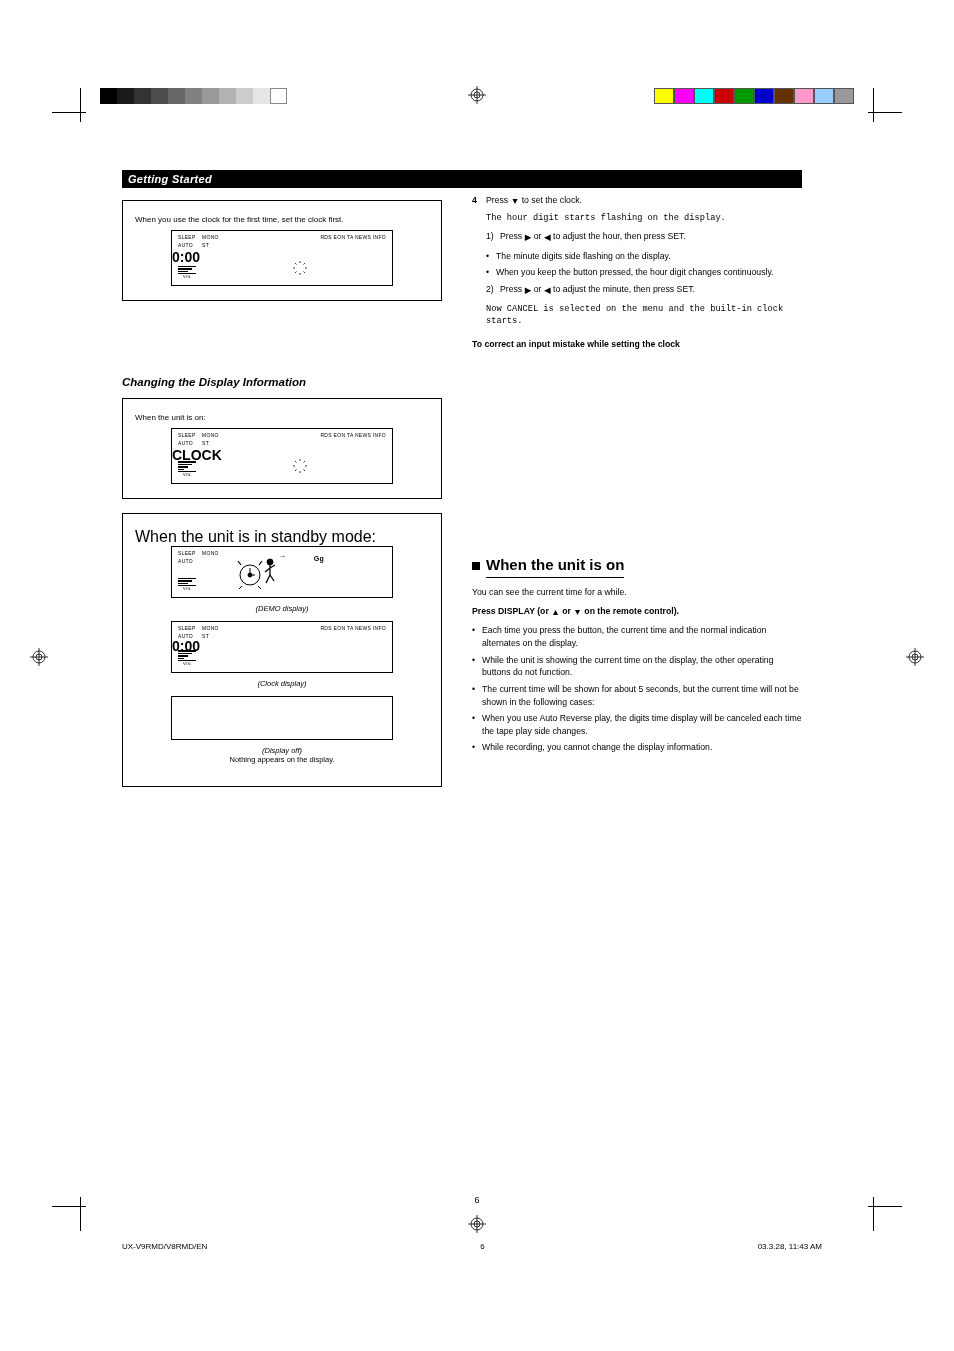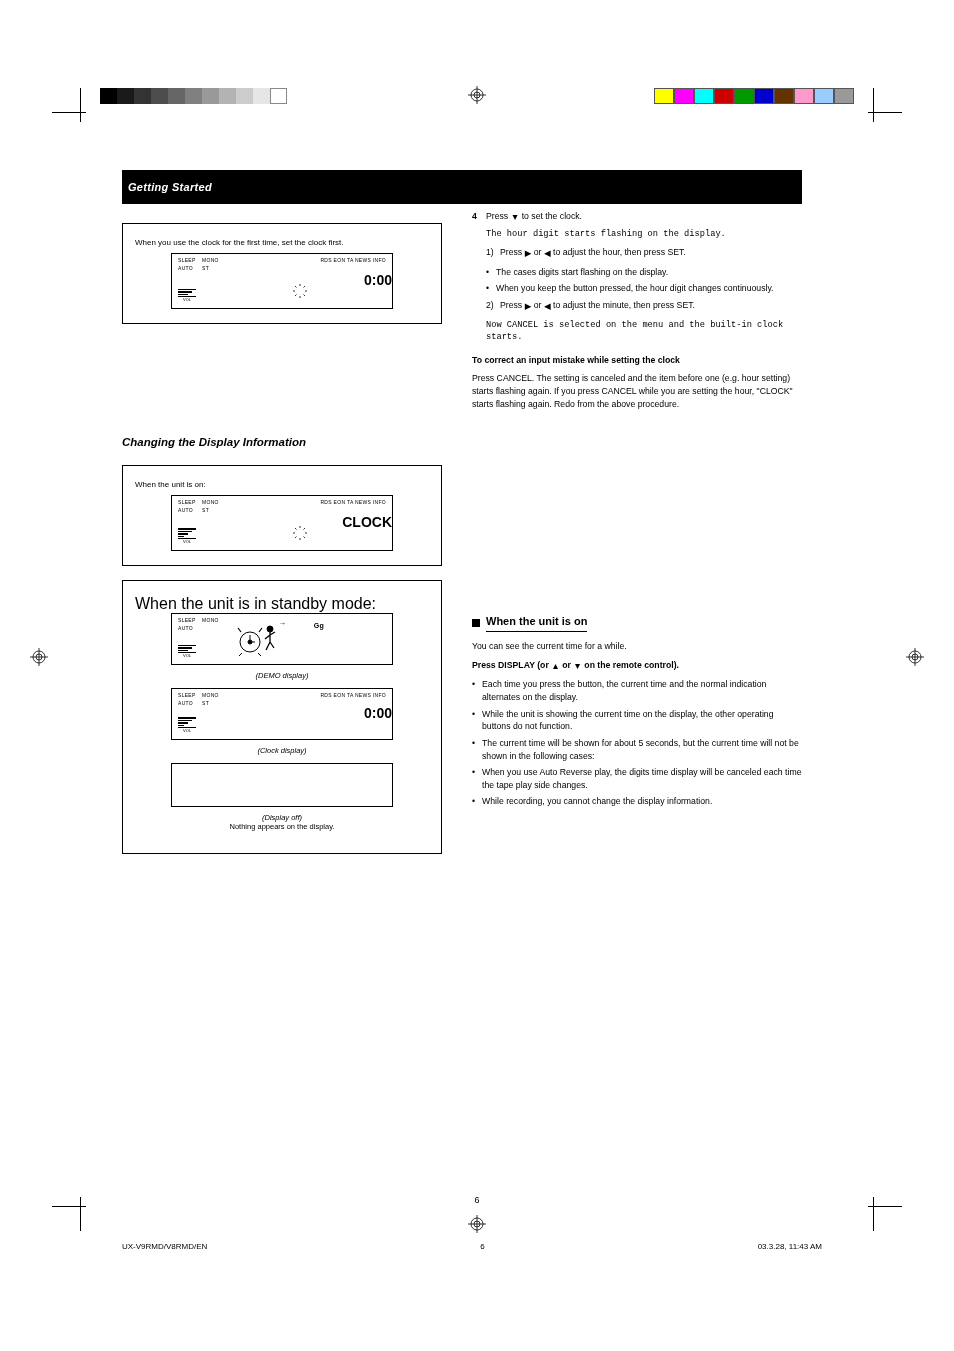"Getting Started" .sectionbar { padding: 11px 6px -> 3px 6px }
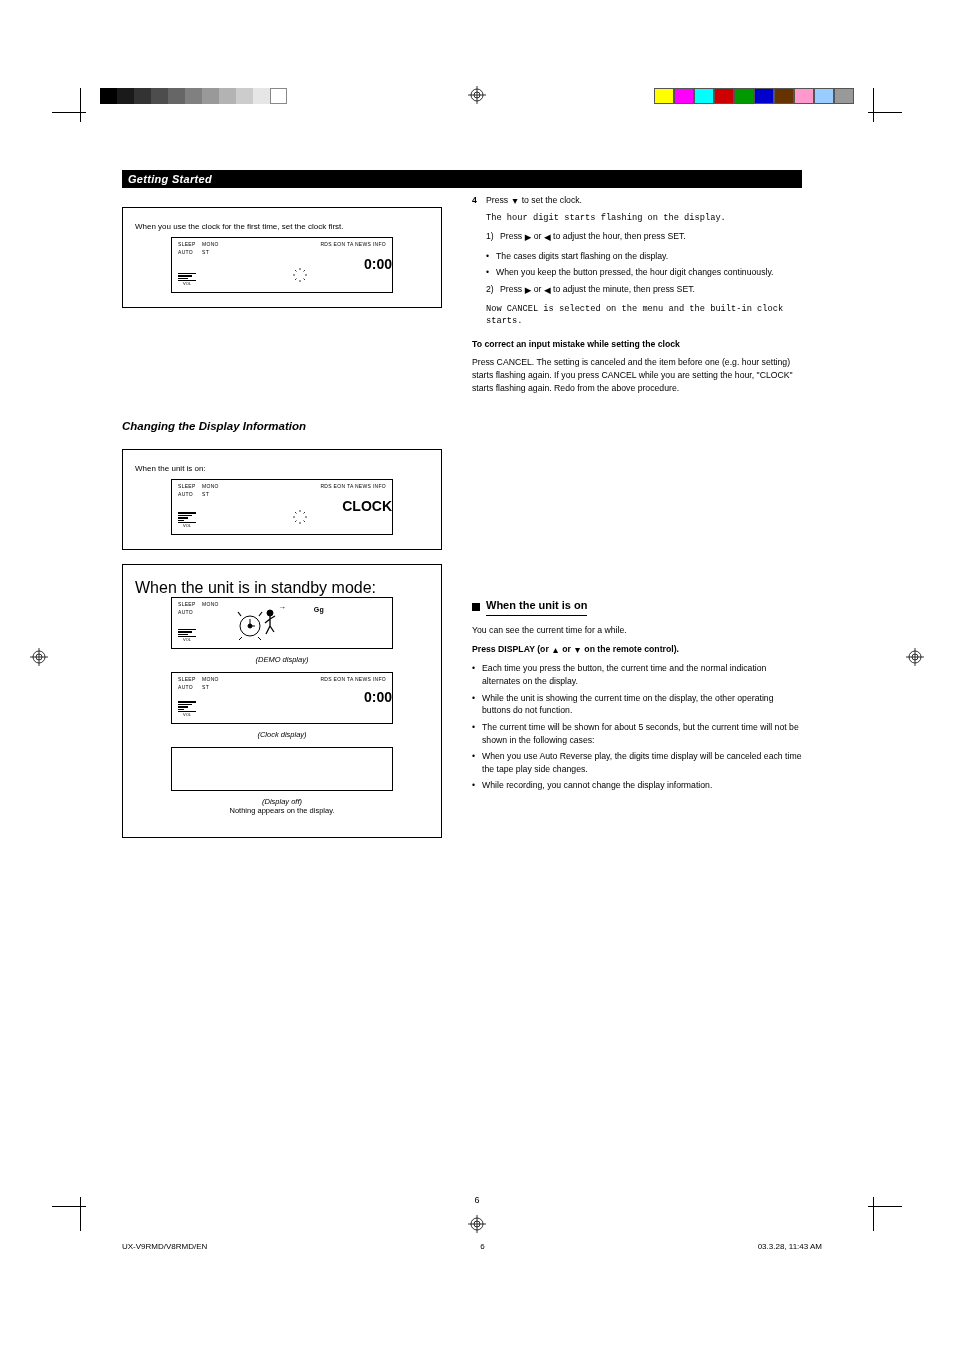"When you use the clock" .figbox { margin-top: 13px -> 6px }
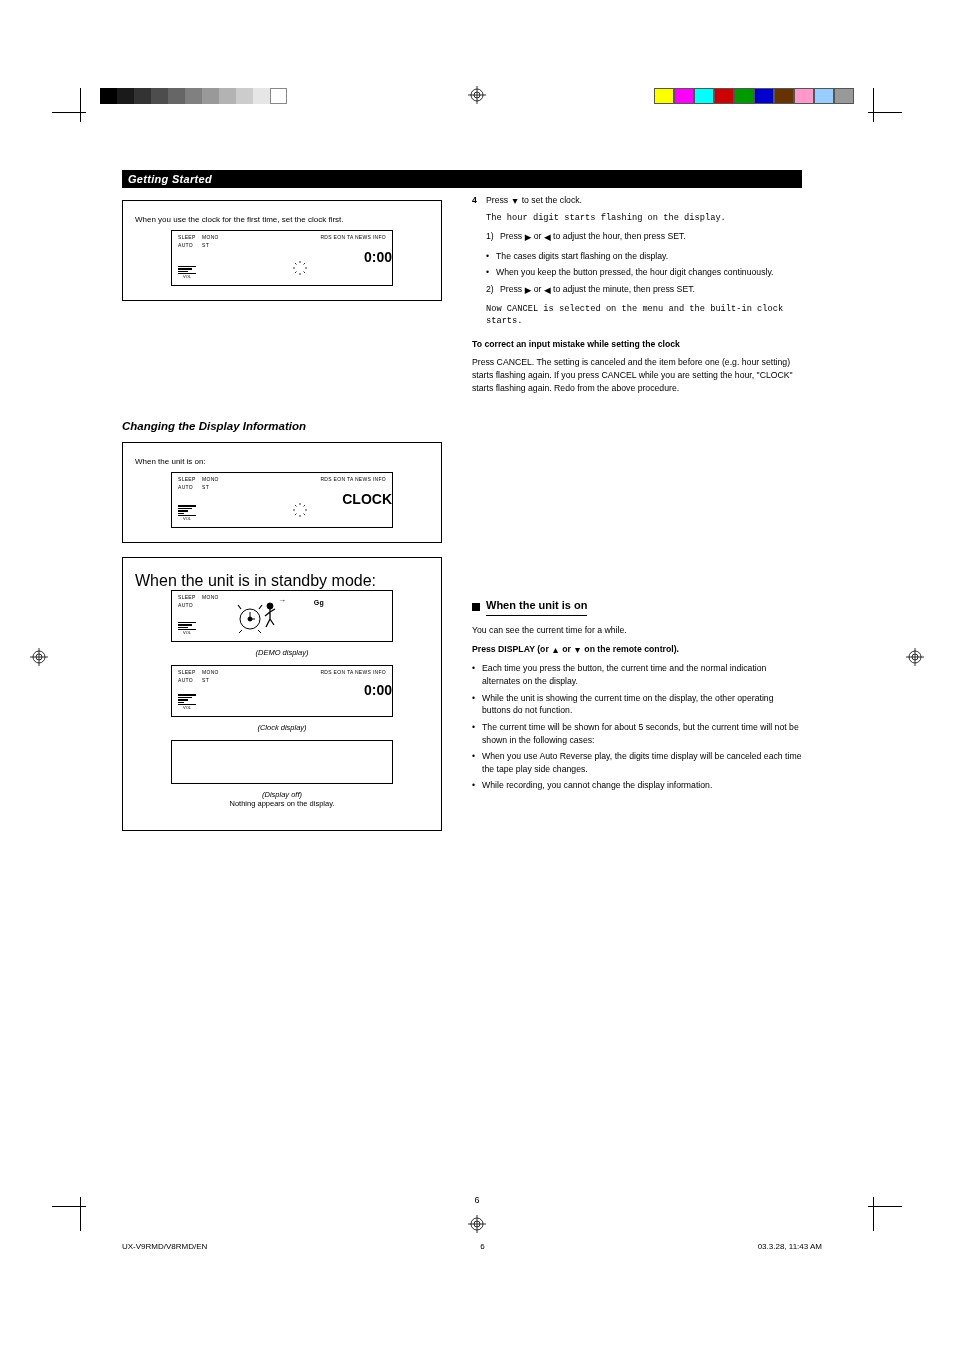"0:00" .lcd-big-text { text-align: right -> left }
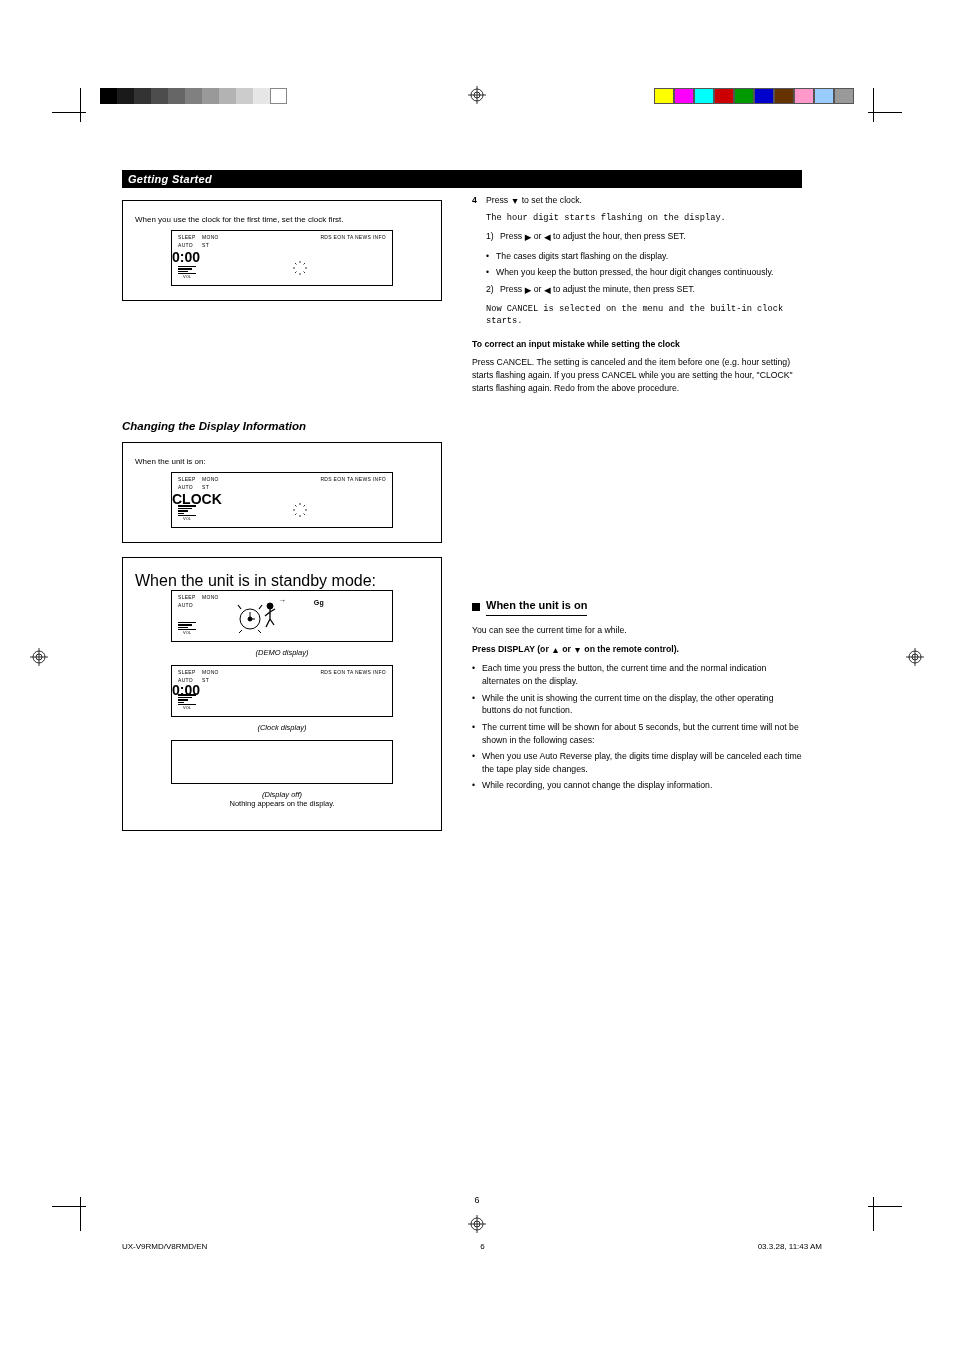"The cases digits start flashing" div { text: cases digits start -> minute digits side }
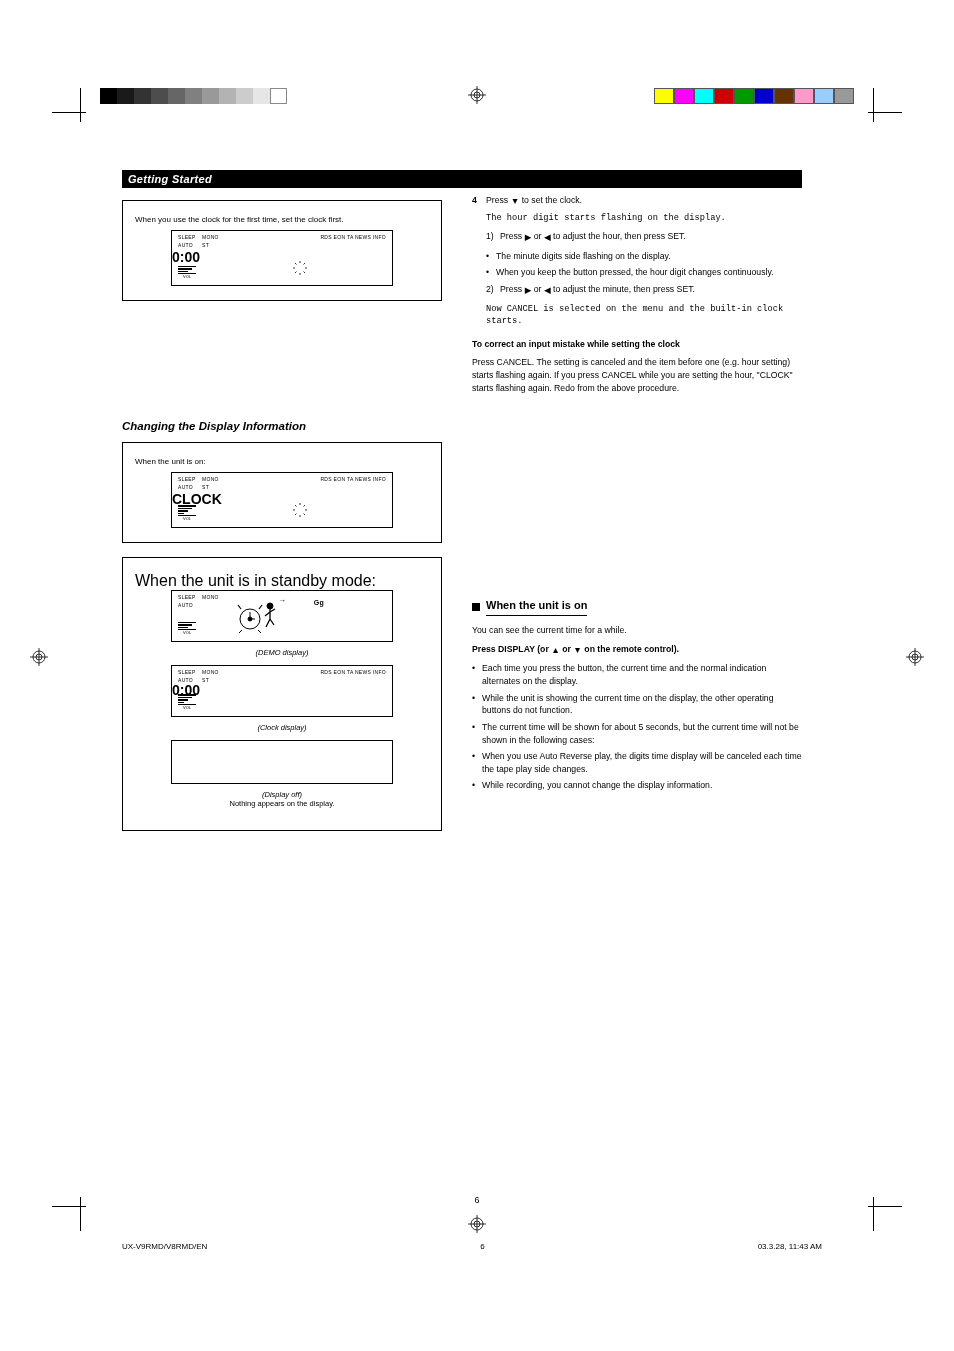"Press CANCEL. The setting is" div.para { html: <div>Press CANCEL. The setting is canceled and the item before one (e.g. hour setting) starts flashing again. If you press CANCEL while you are setting the hour, "CLOCK" starts flashing again. Redo from the above procedure.</div> -> none }
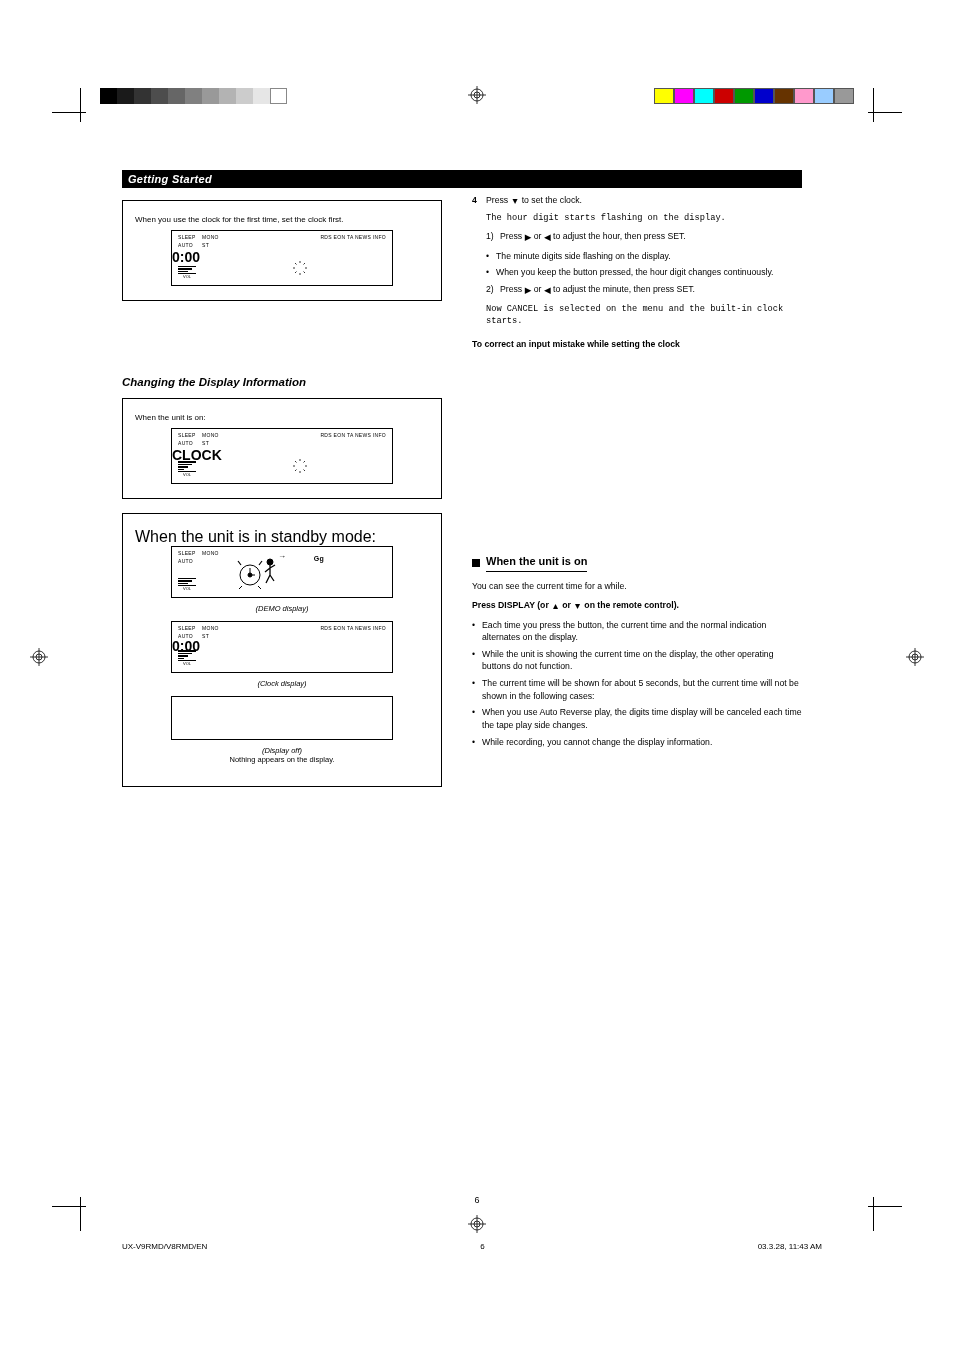"When the unit is on" .subhead .t { font-size: 11px -> 15px }
